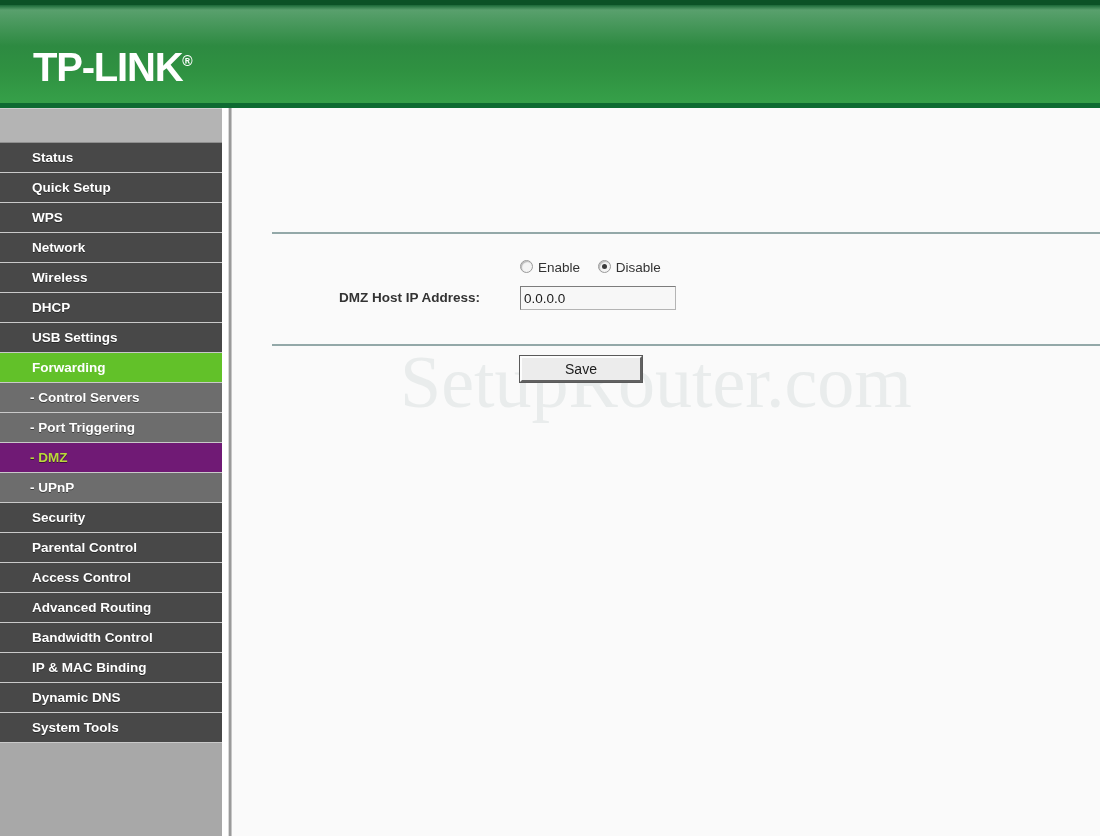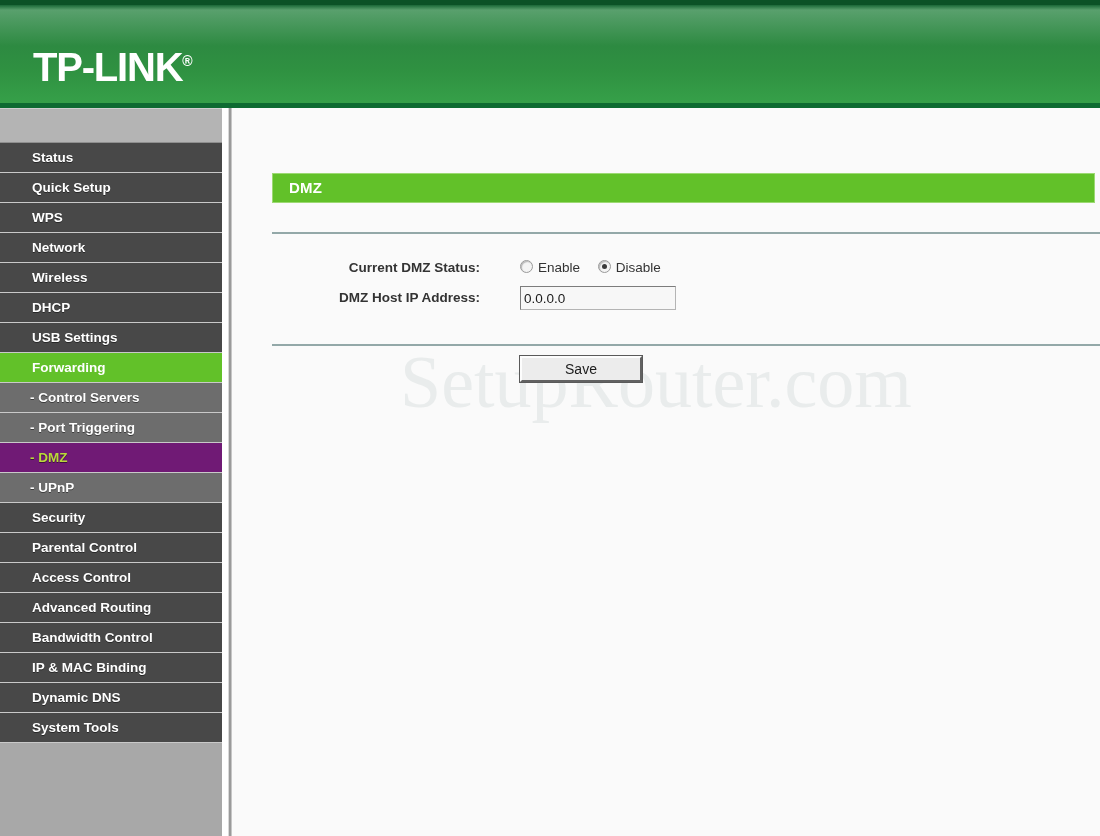"DMZ" div.title-bar { html: <div> <span>DMZ</span> </div> -> none }
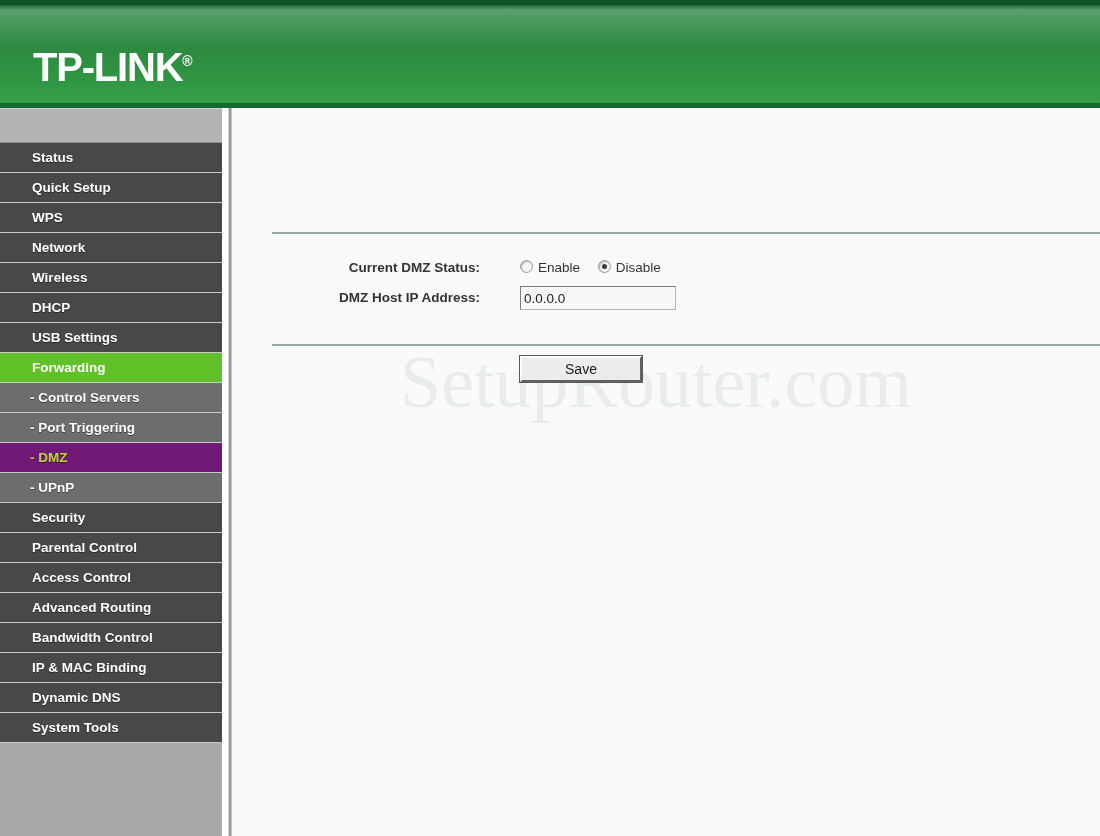"Current DMZ Status:" div.field-label { html: <div>Current DMZ Status:</div> -> none }
